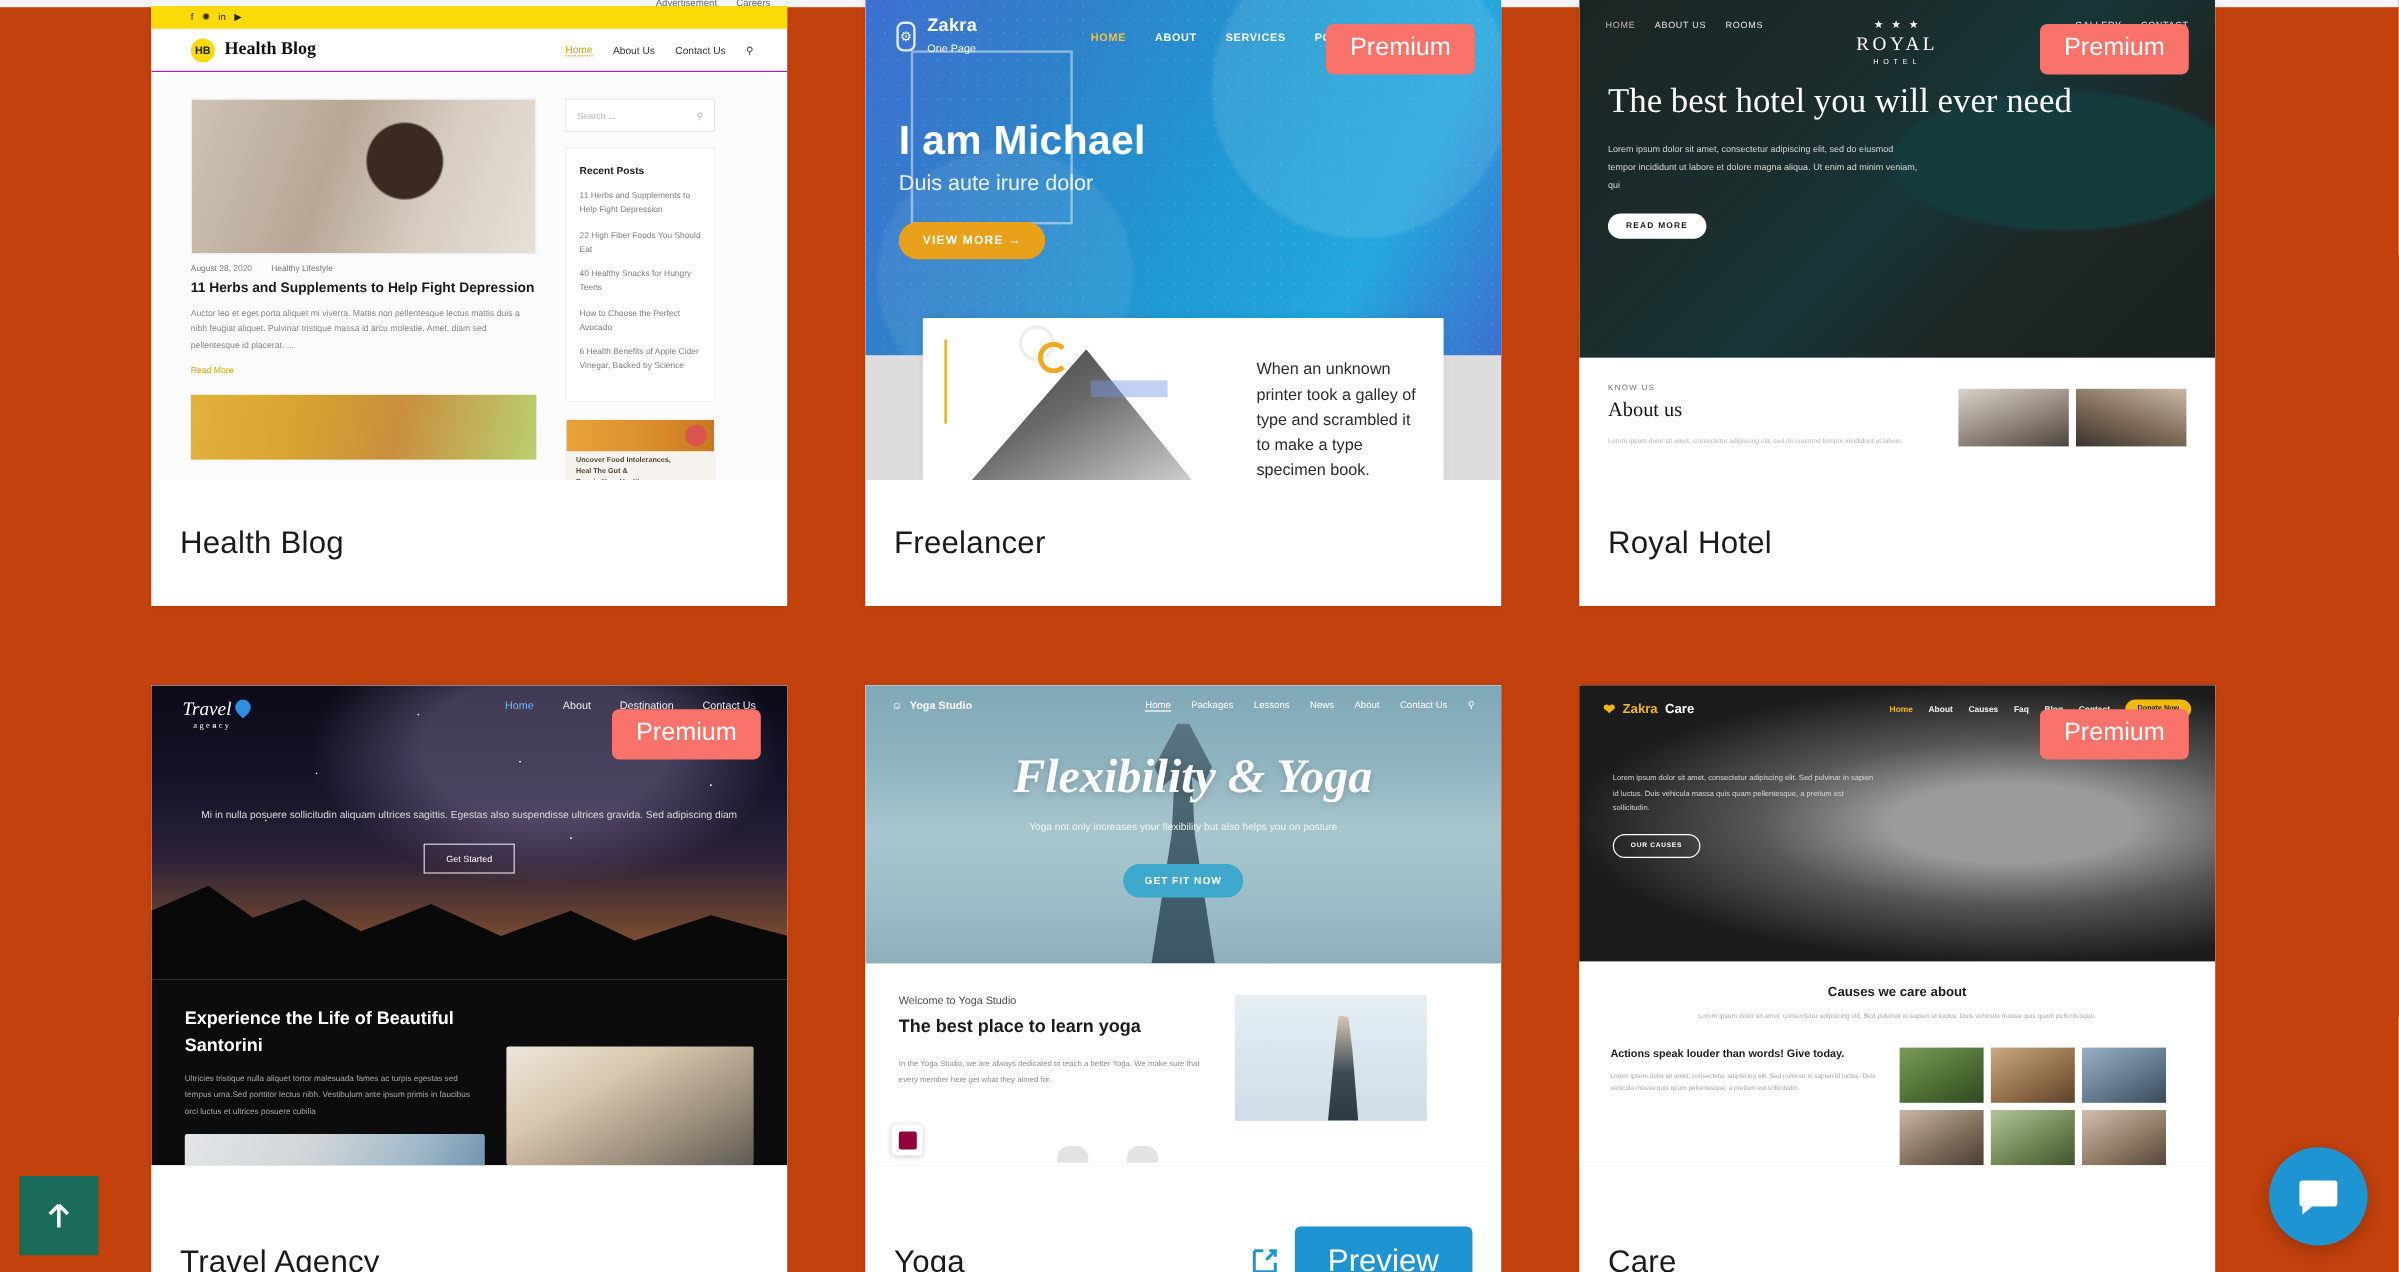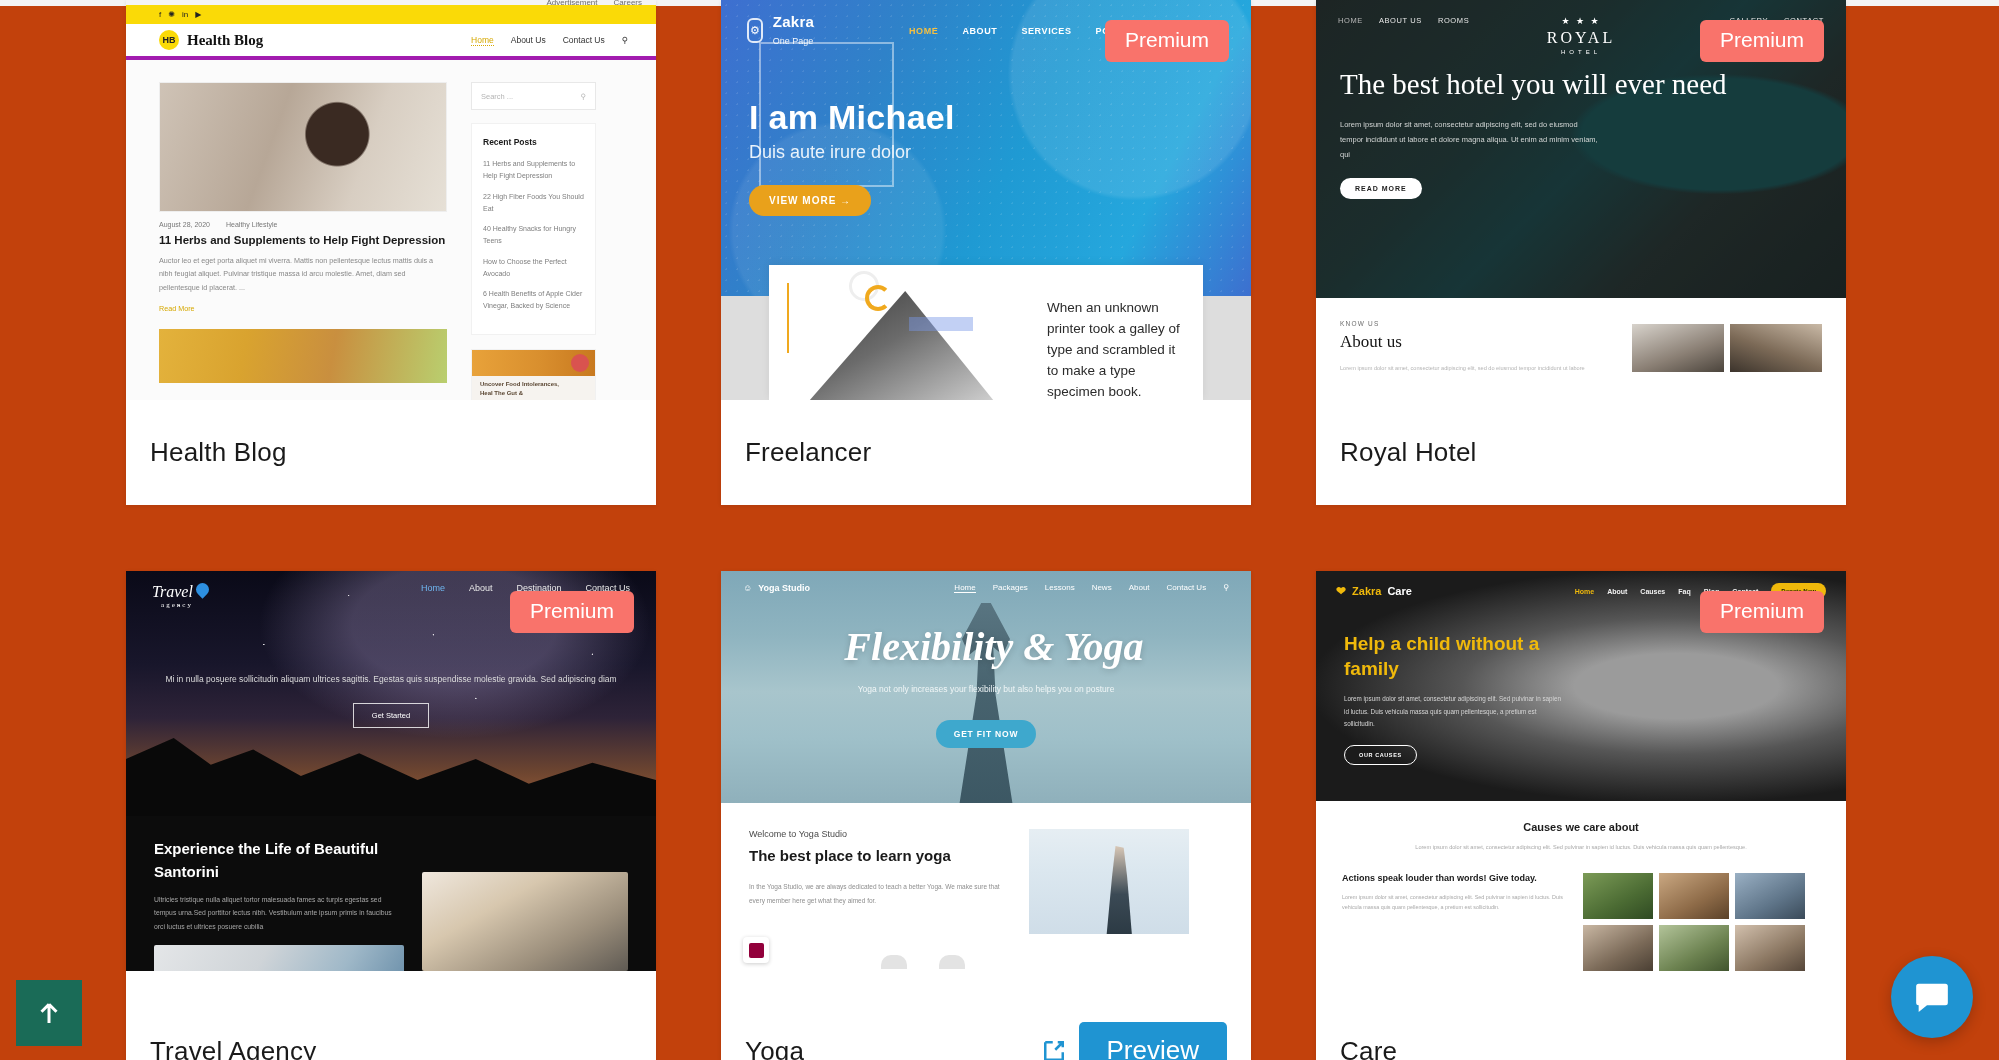"HB" .hb-nav { border-bottom: 4px solid #a21caf -> 1px solid #a21caf }
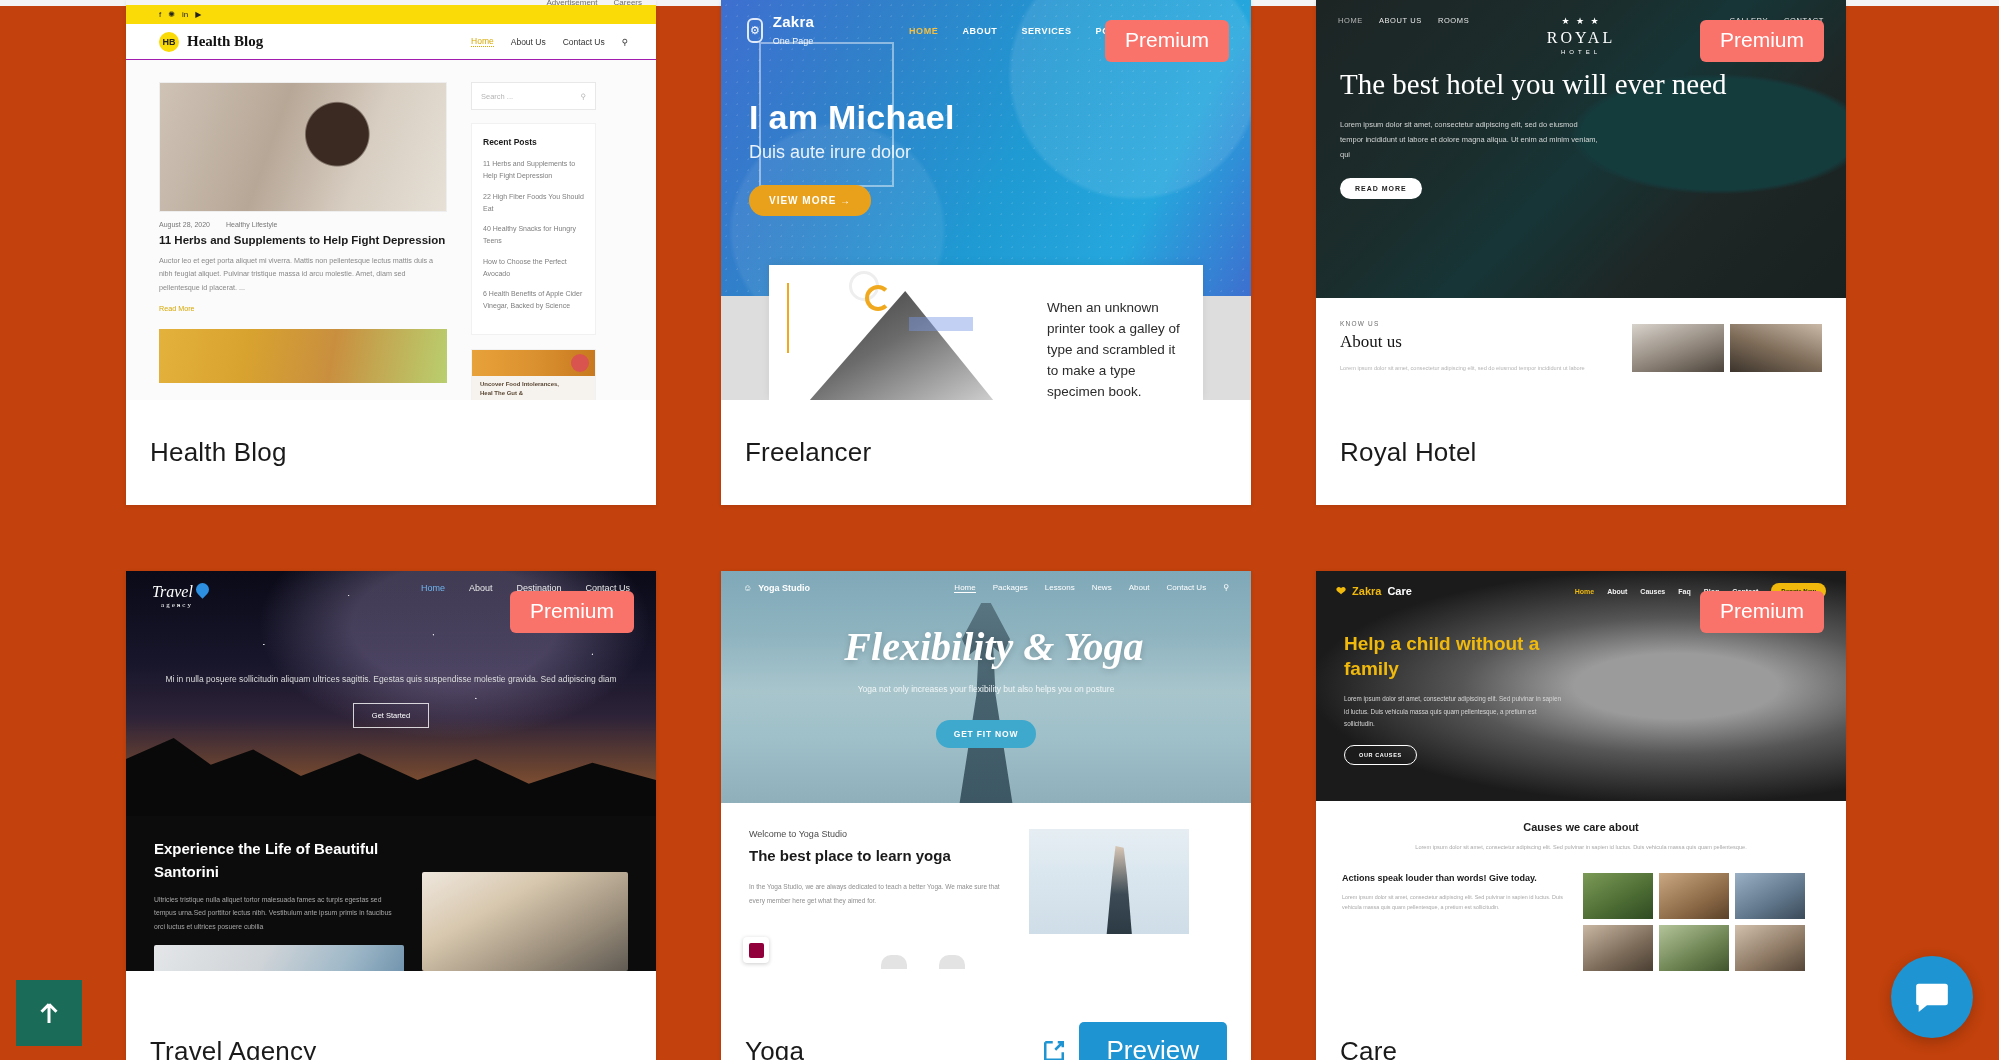"Help a child without a" div.cr-h1 { html: <div>Help a child without a family</div> -> none }
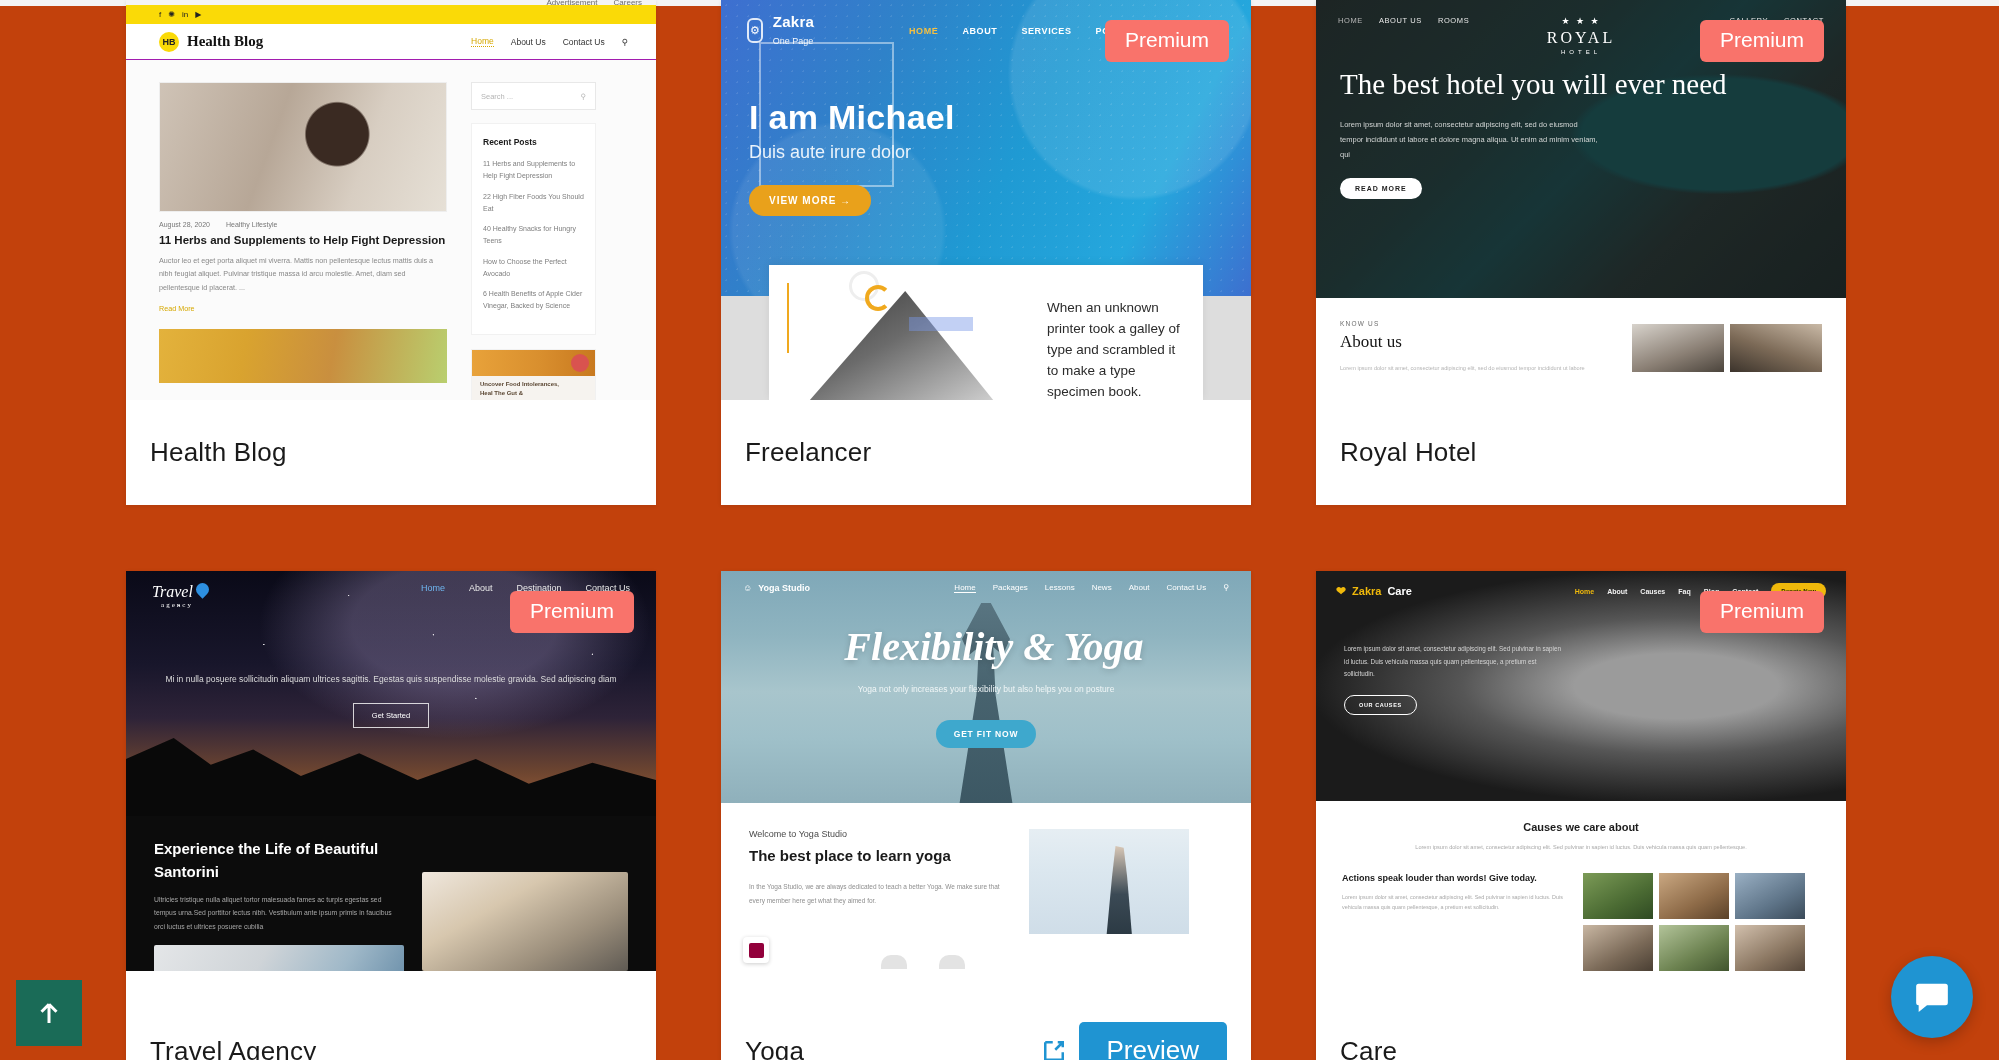"Mi in nulla posuere sollicitudin" div.tv-p { text: quis suspendisse molestie -> also suspendisse ultrices }
